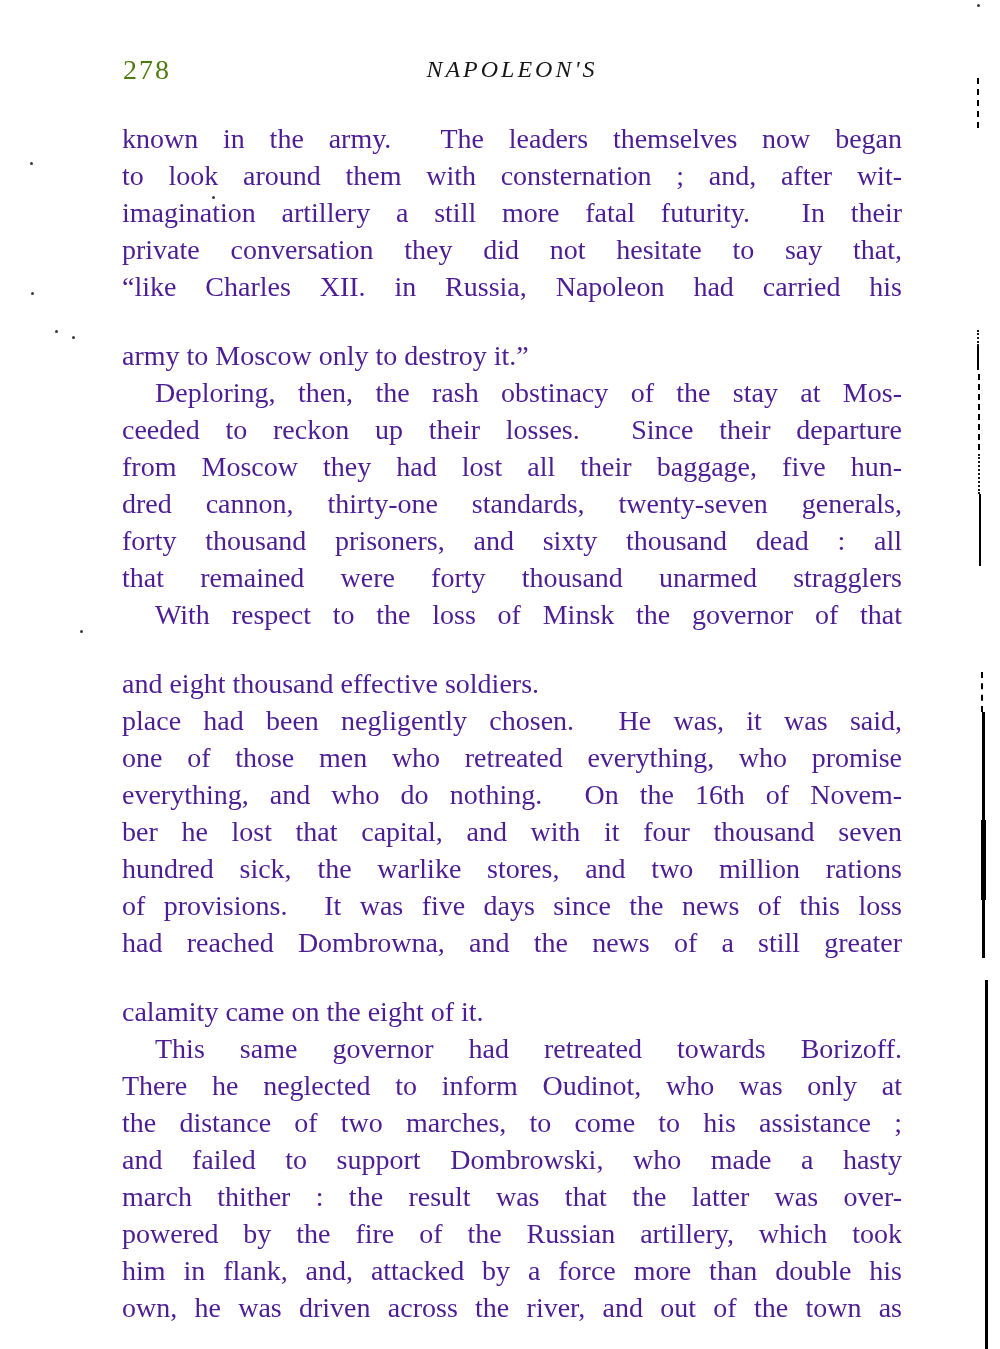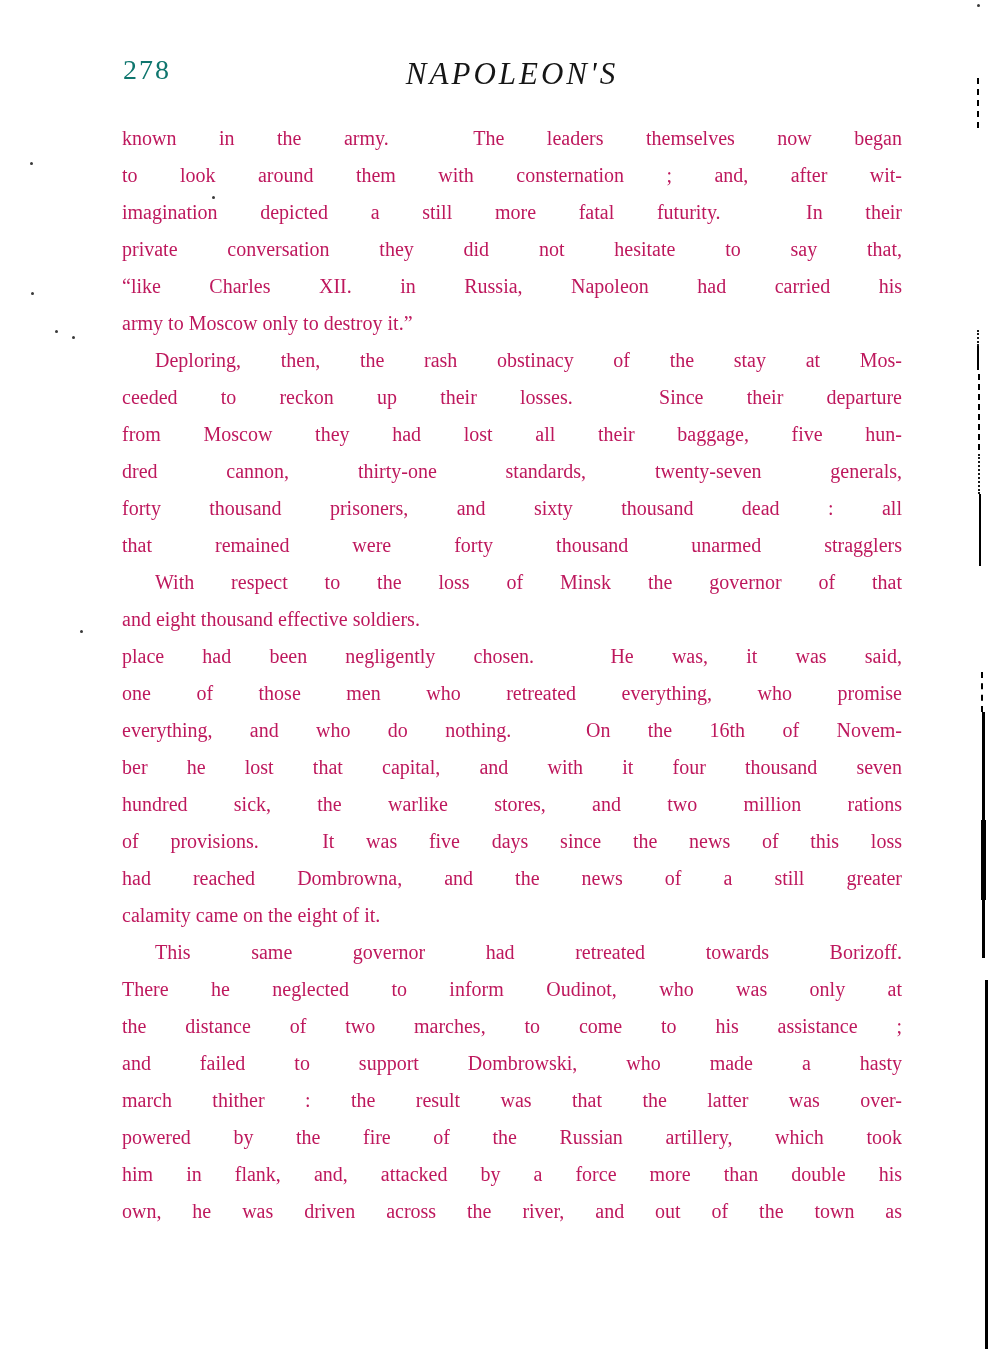"278" .page-number { color: #0f766e -> #4d7c0f }
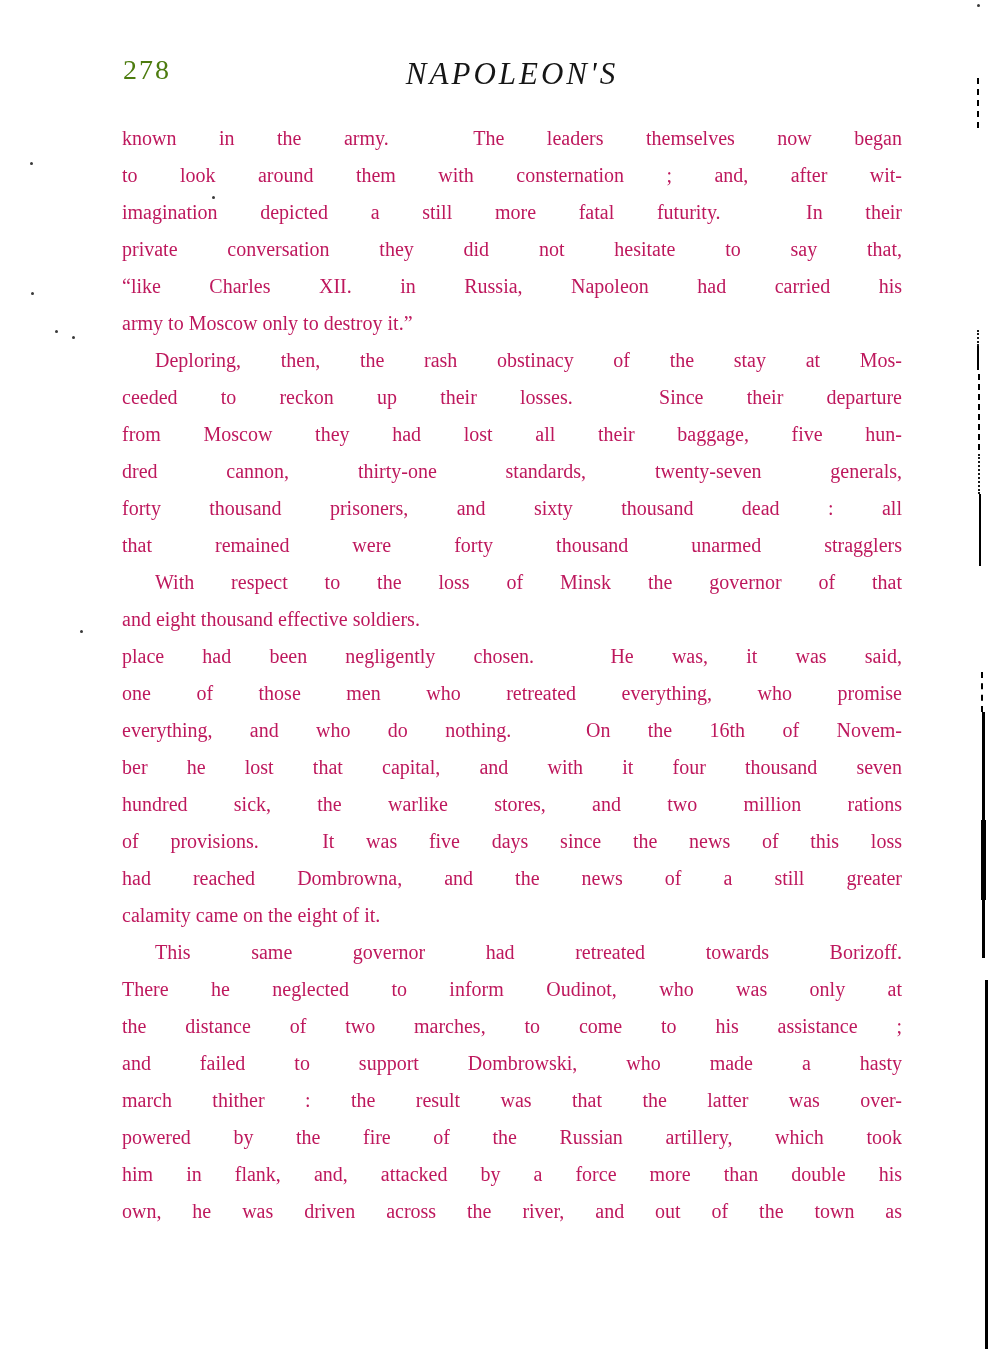"NAPOLEON'S" .running-head-title { font-size: 31px -> 24px }
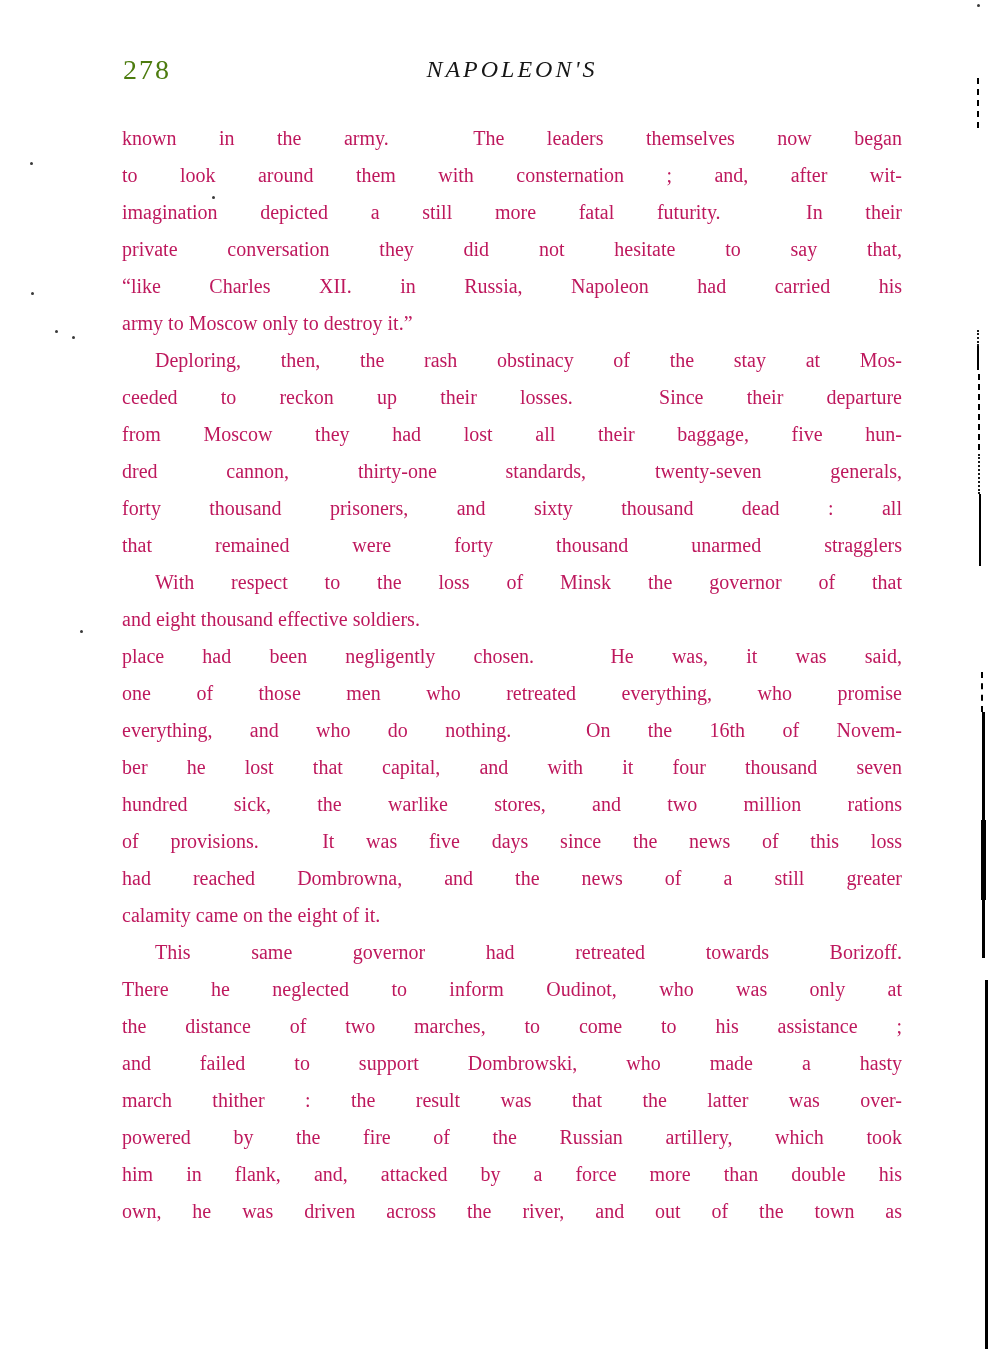"known in the army. The" .line { color: #be185d -> #4c1d95; font-size: 20px -> 28px }
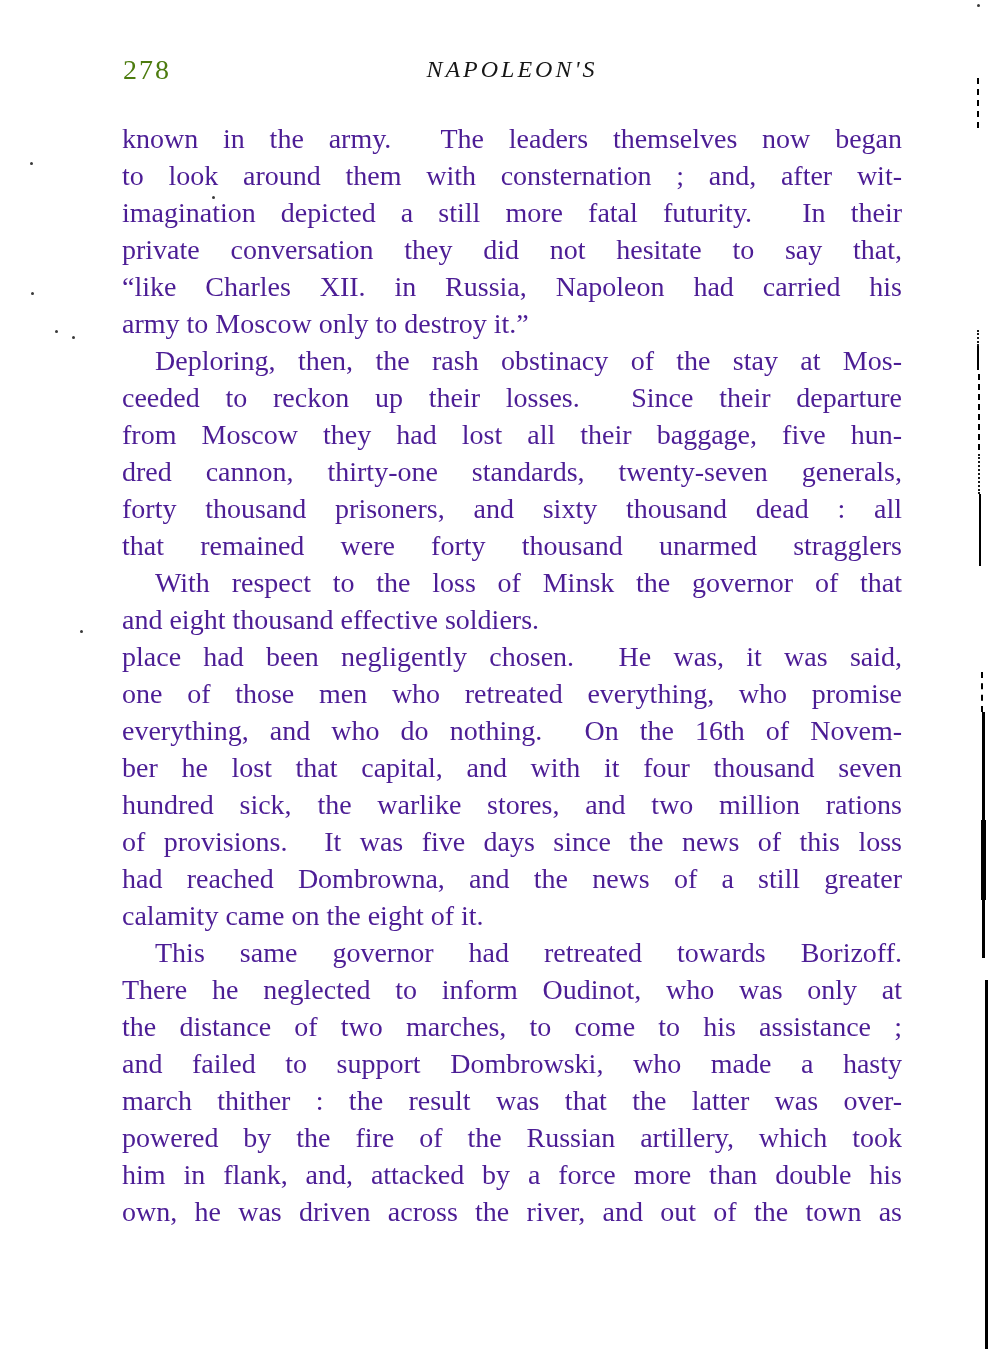"imagination depicted a still more" div.line { text: depicted -> artillery }
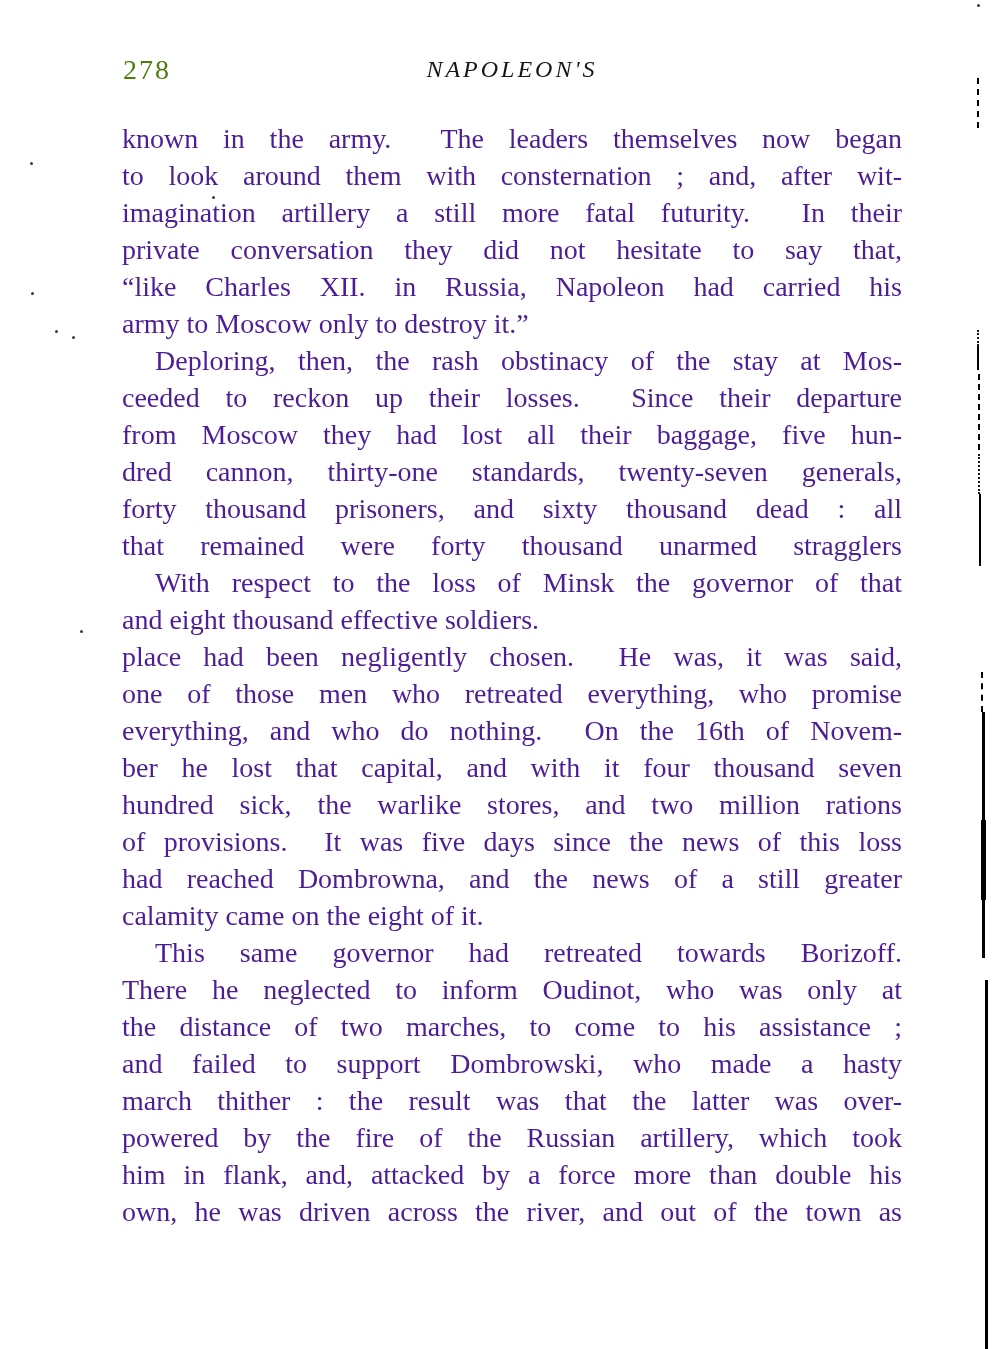"army to Moscow only to" .line.last { margin-top: none -> 32px }
